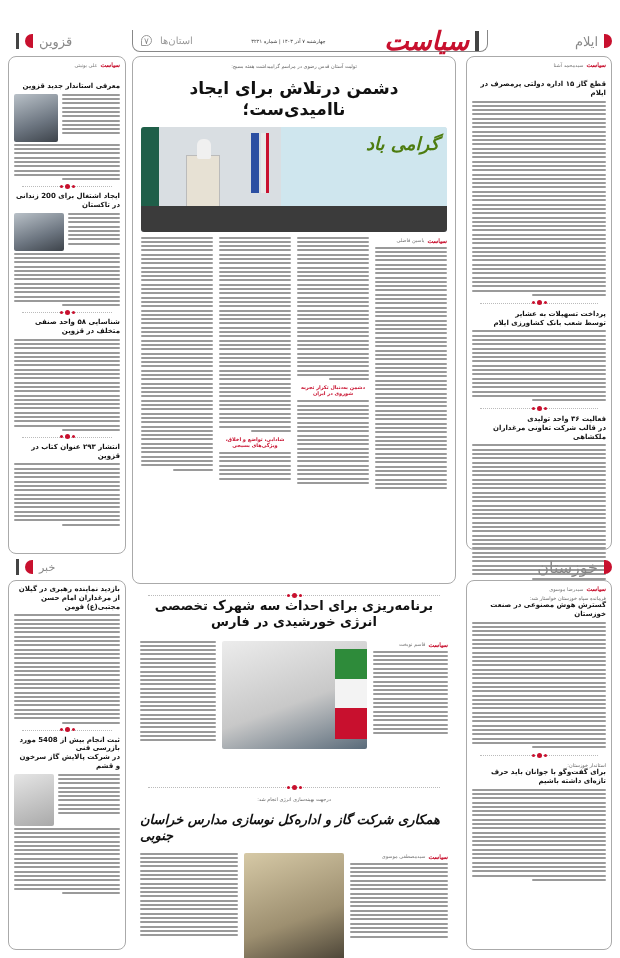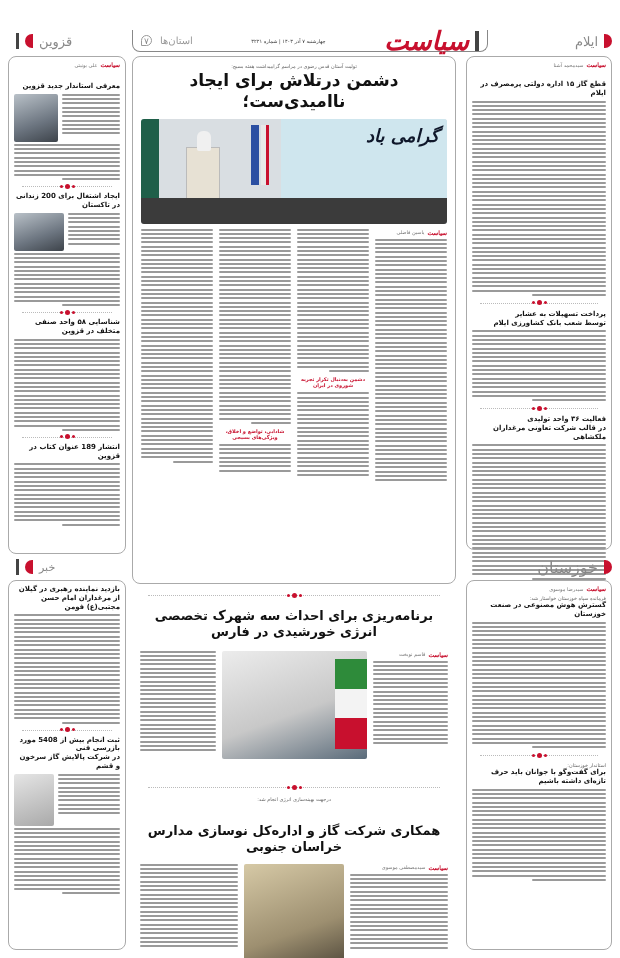"دشمن درتلاش برای ایجاد ناامیدی‌ست؛" div.h { margin-top: 1px -> 9px }
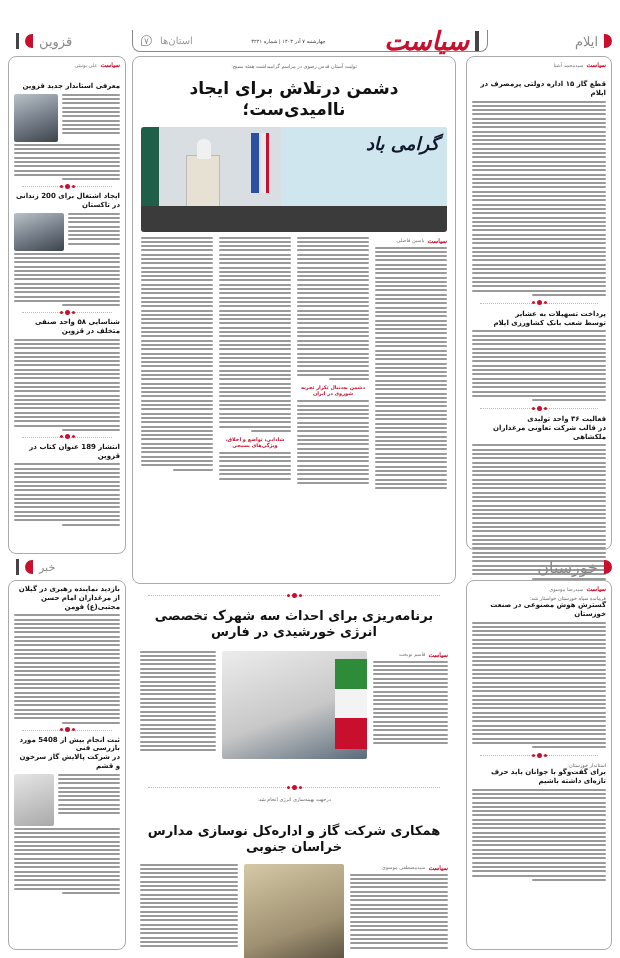"گرامی باد" div { color: #0f172a -> #4d7c0f }
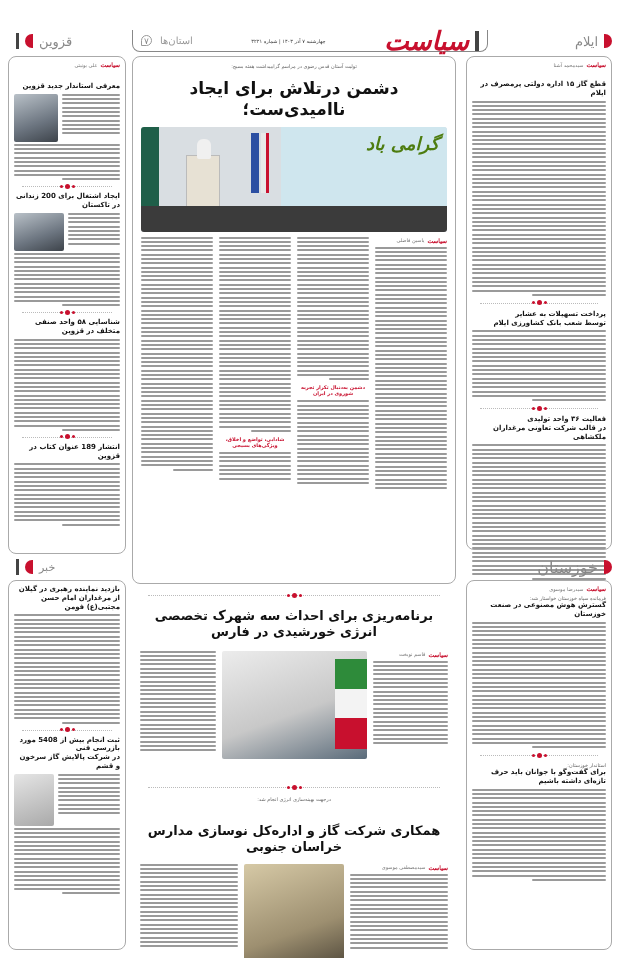"انتشار 189 عنوان کتاب در" div.h { text: 189 -> ۲۹۳ }
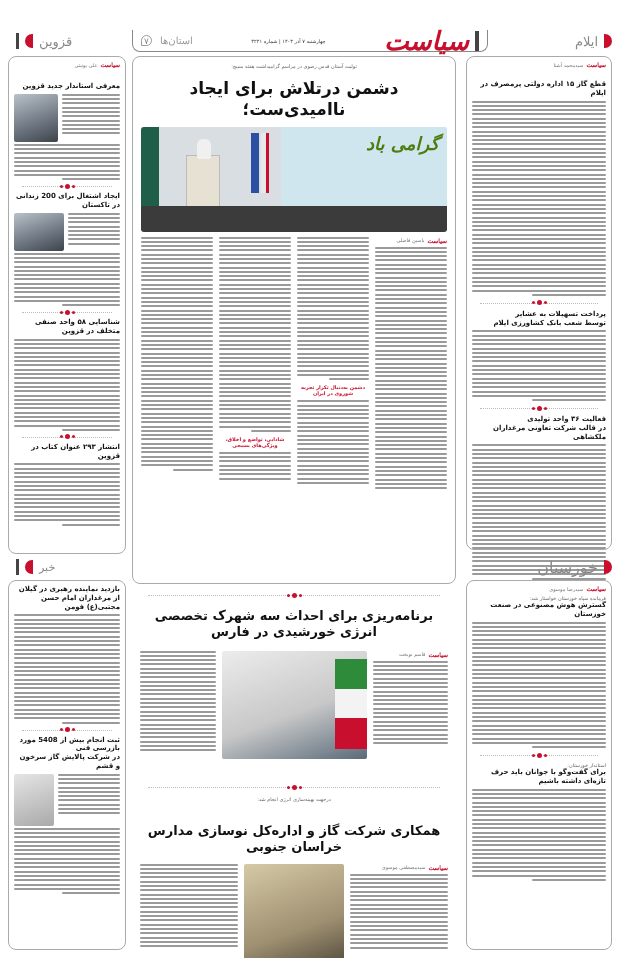"برنامه‌ریزی برای احداث سه شهرک" div.h { margin-top: 10px -> none }
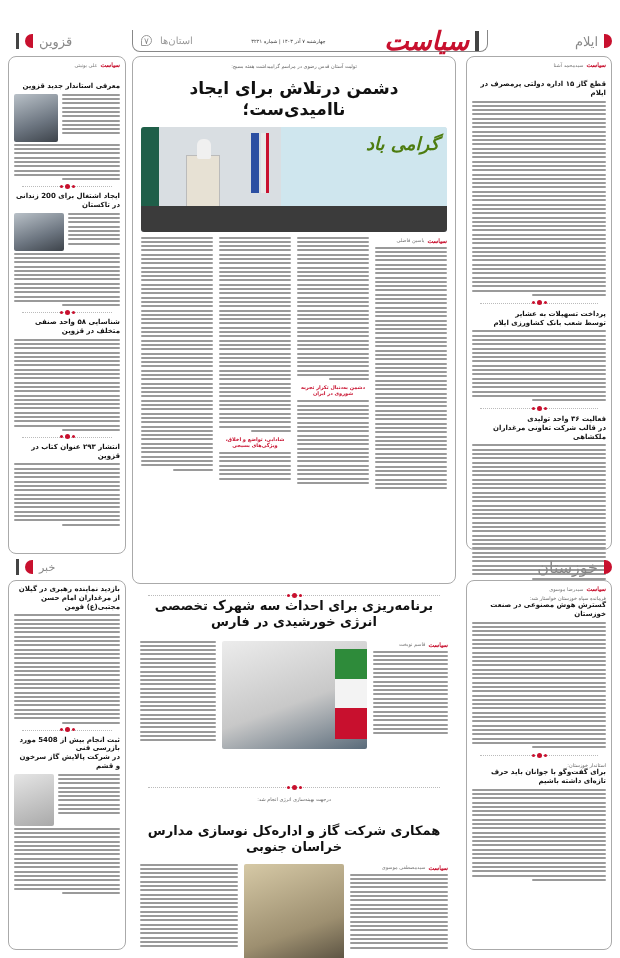"همکاری شرکت گاز و اداره‌کل" div.h { font-style: none -> italic; margin-top: 21px -> 10px; text-align: center -> left }
